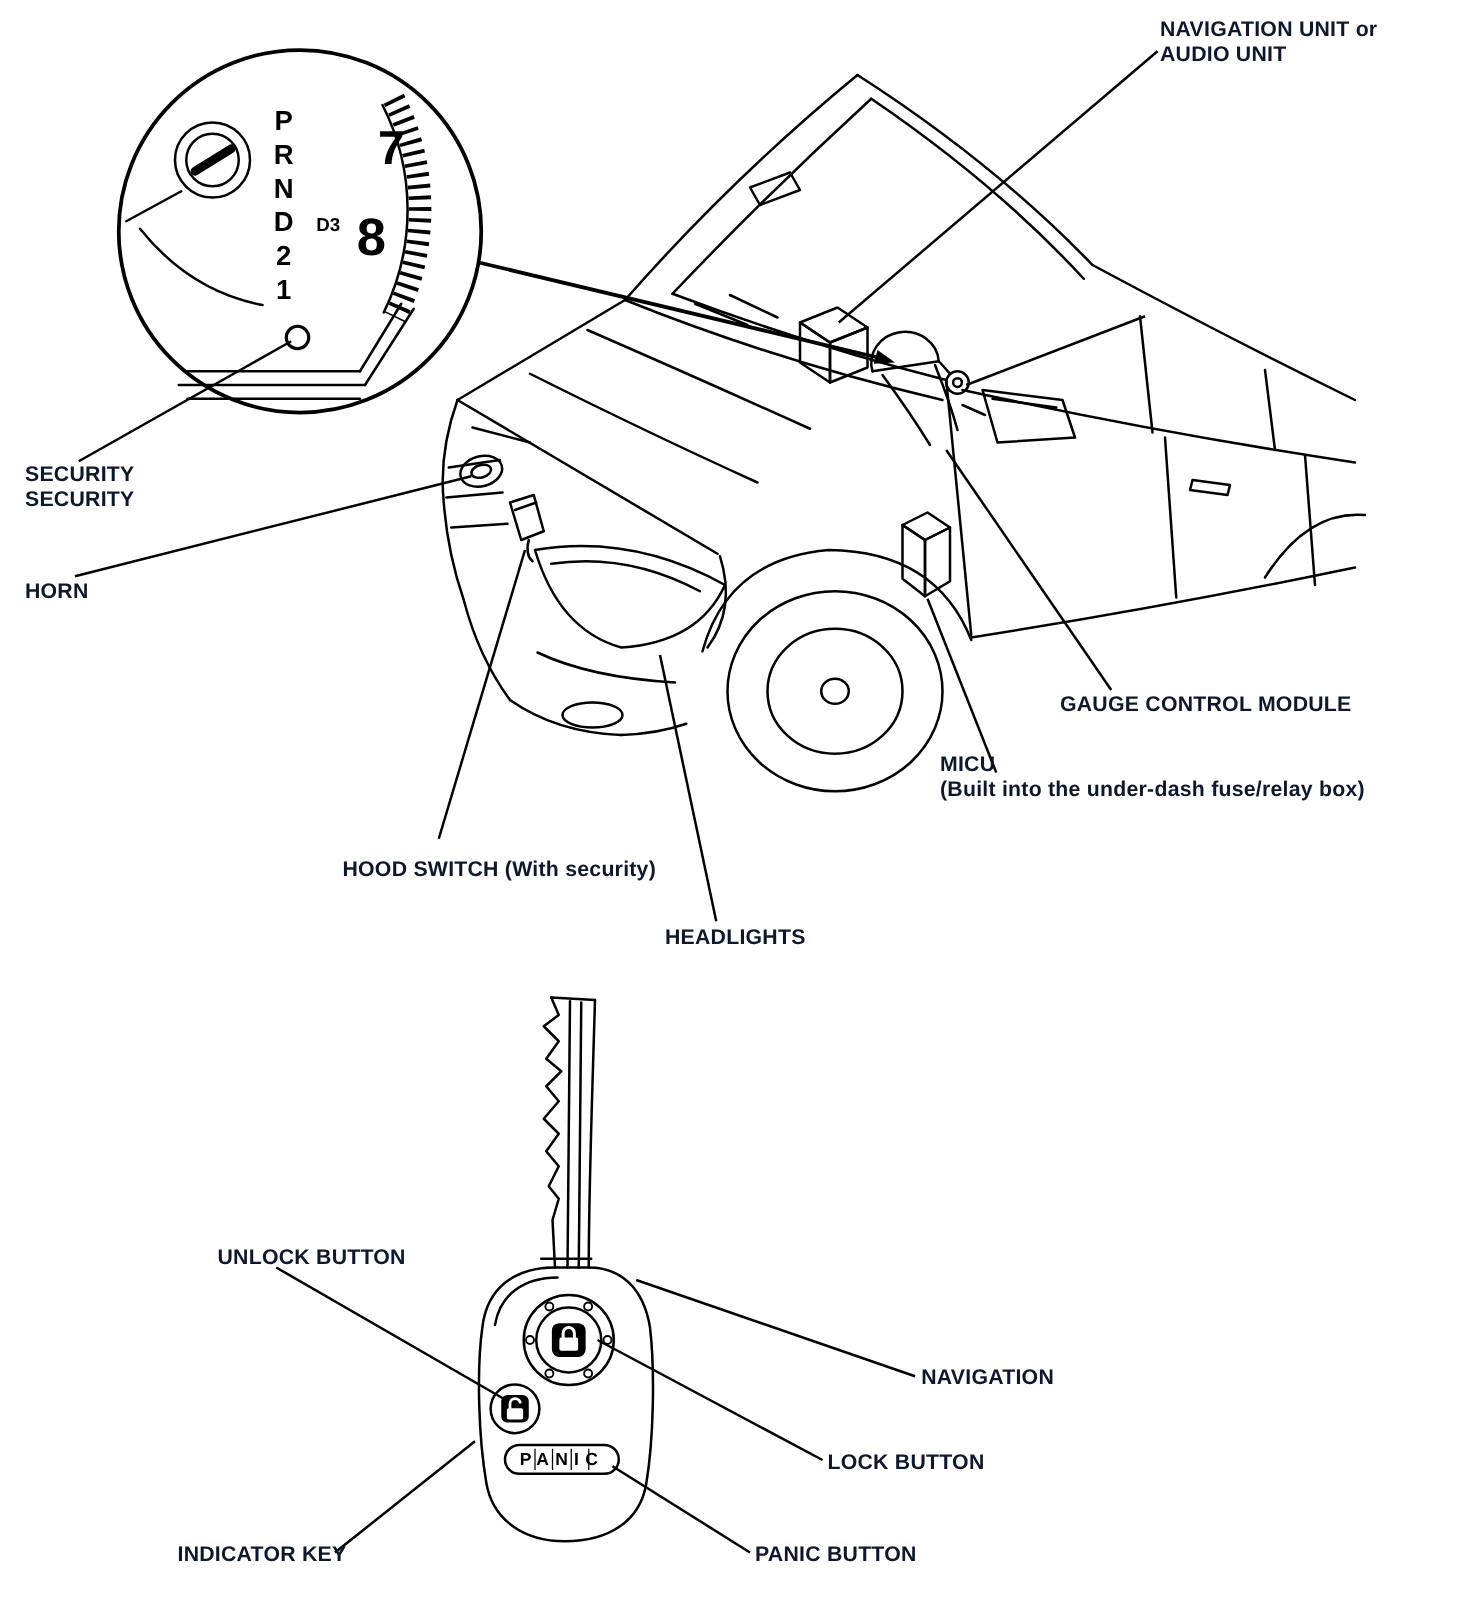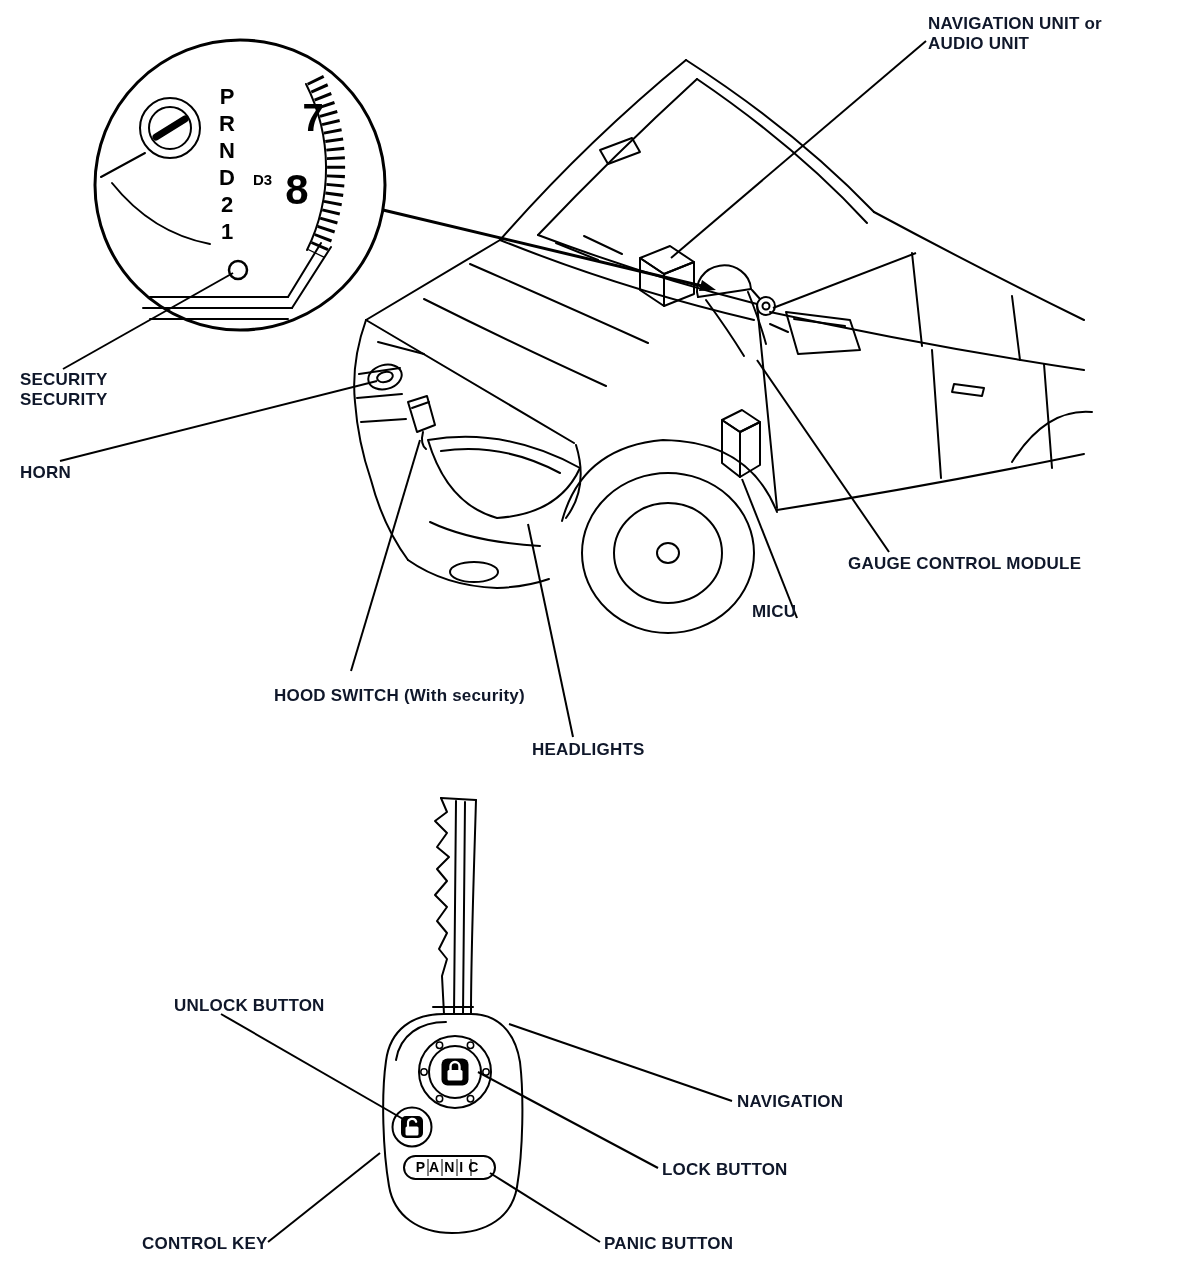"(Built into the under-dash fuse/relay" span.line { html: none -> <span>(Built into the under-dash fuse/relay box)</span> }
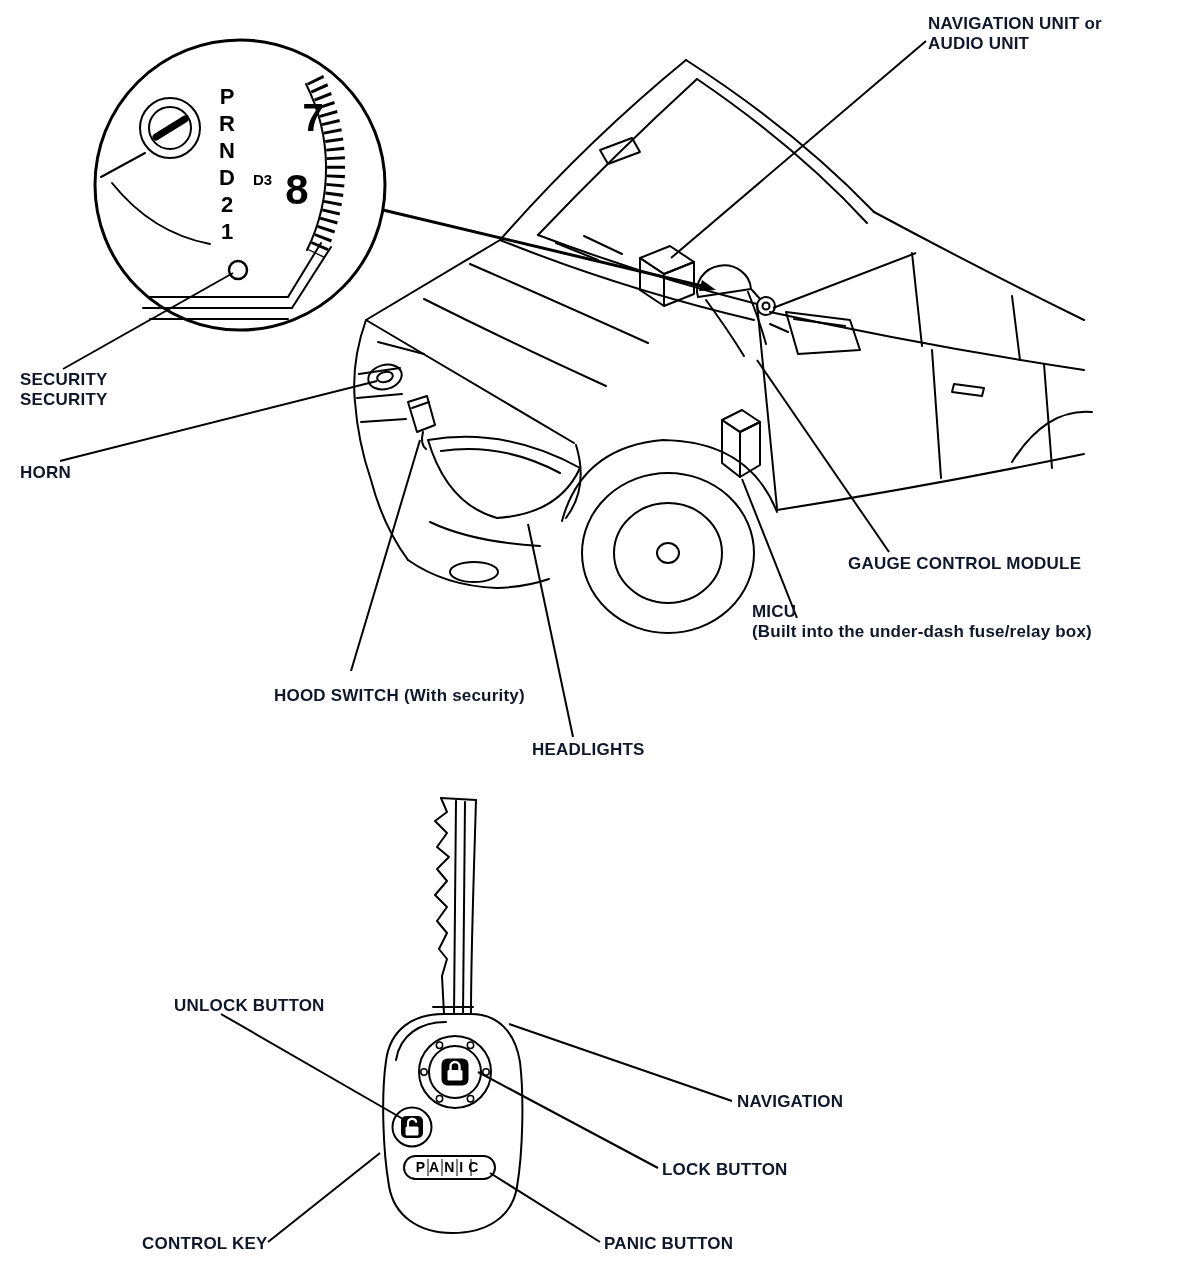"CONTROL KEY" span.line { text: CONTROL -> INDICATOR }
